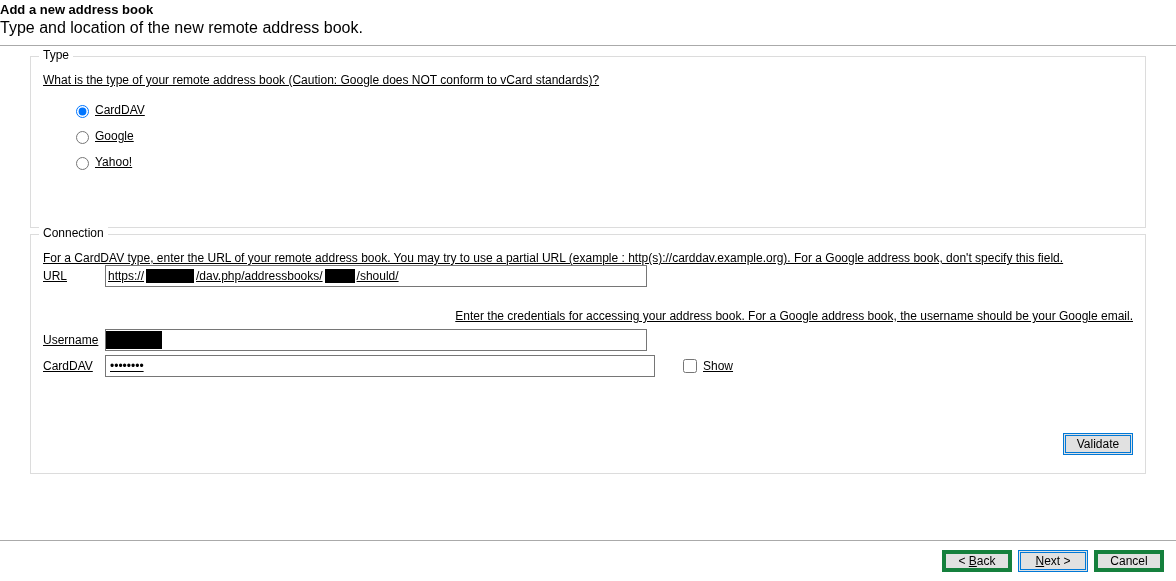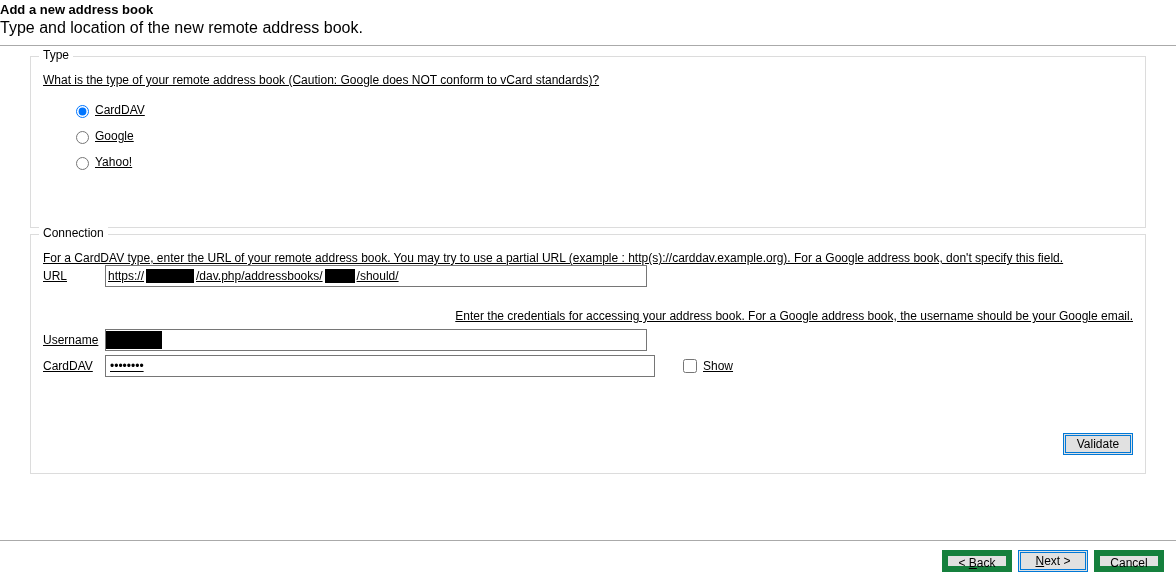"< Back" .btn { border: 6px solid #15803d -> 4px solid #15803d }
